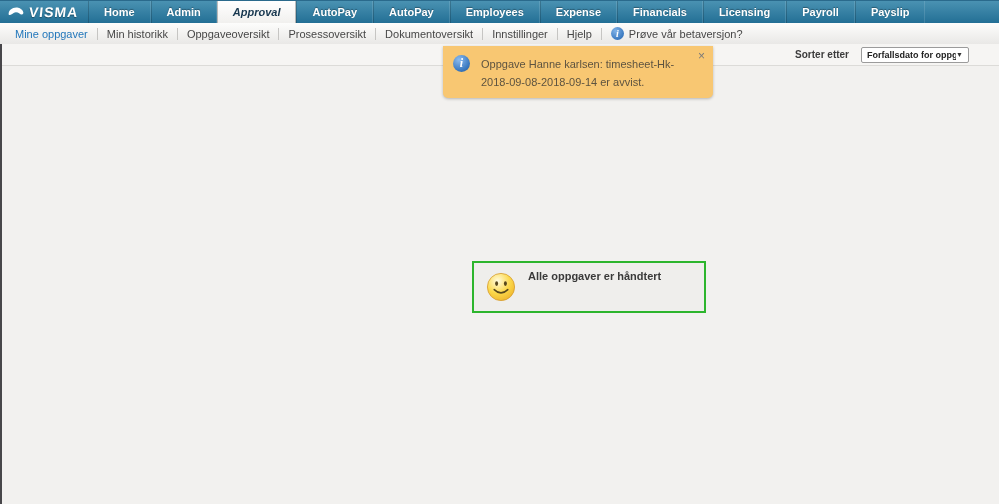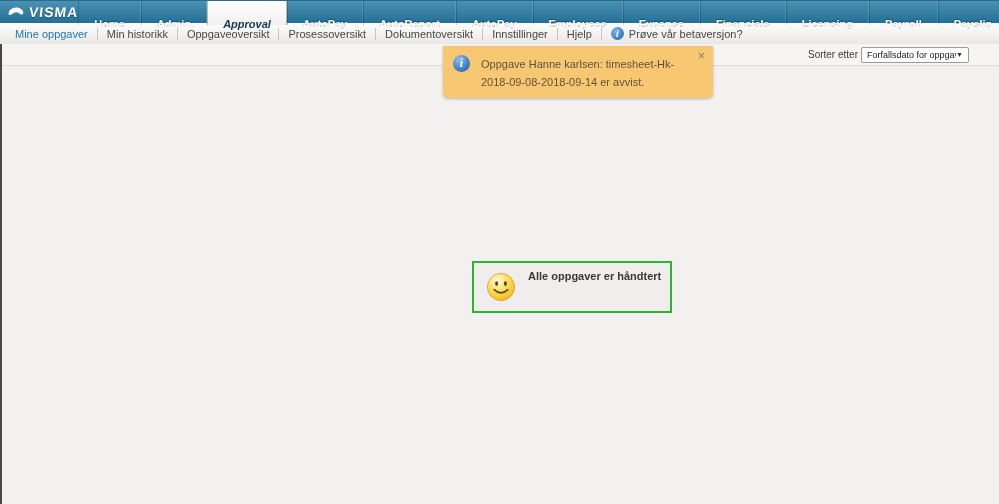"Home" .tab { padding: 12px 15px -> 0 15px }
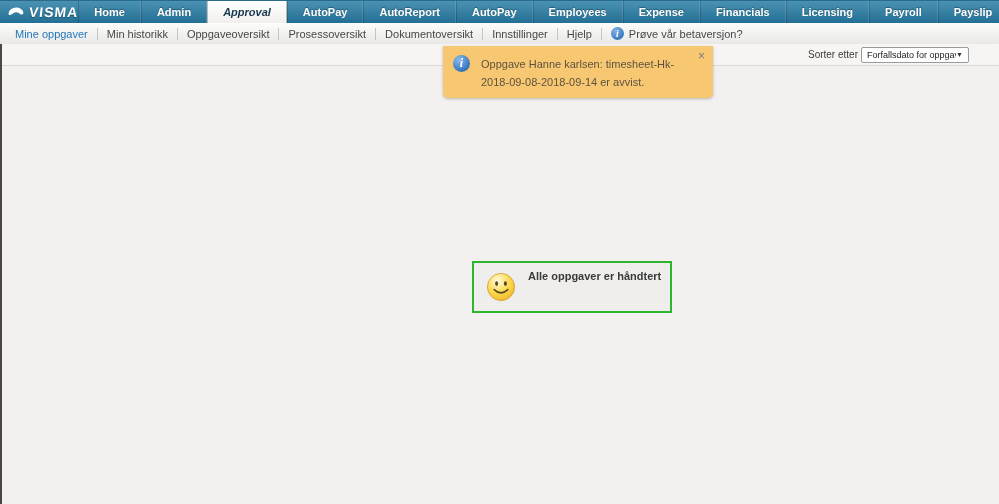"AutoReport" div.tab { html: <div>AutoReport</div> -> none }
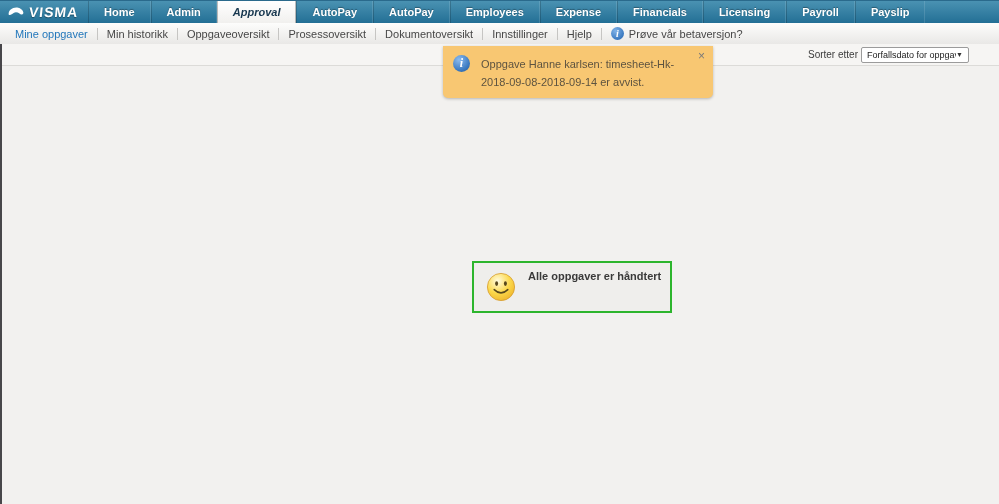"Sorter etter" .header-strip { font-weight: none -> bold; gap: 3px -> 12px }
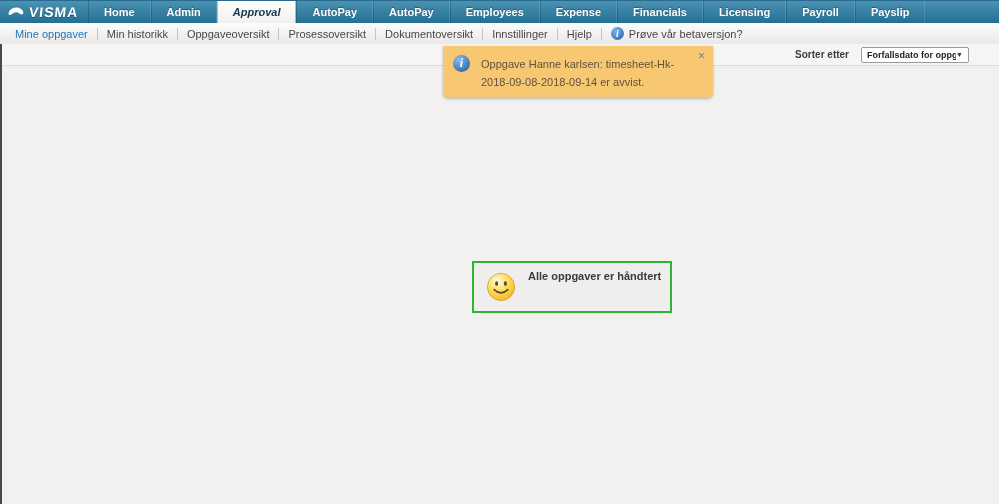"Alle oppgaver er håndtert" .empty-state { width: 200px -> 234px }
